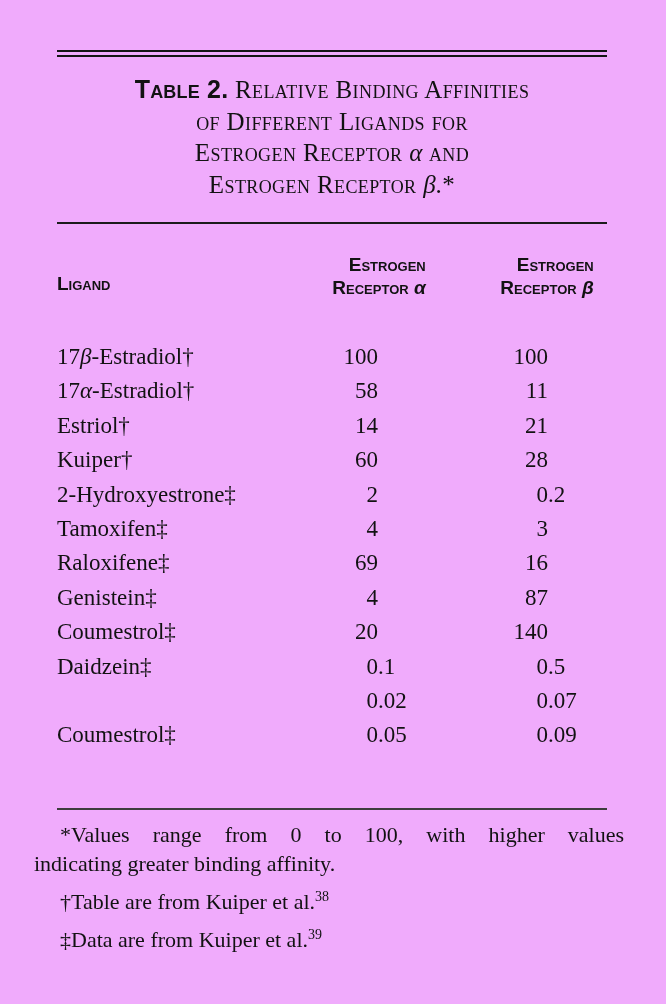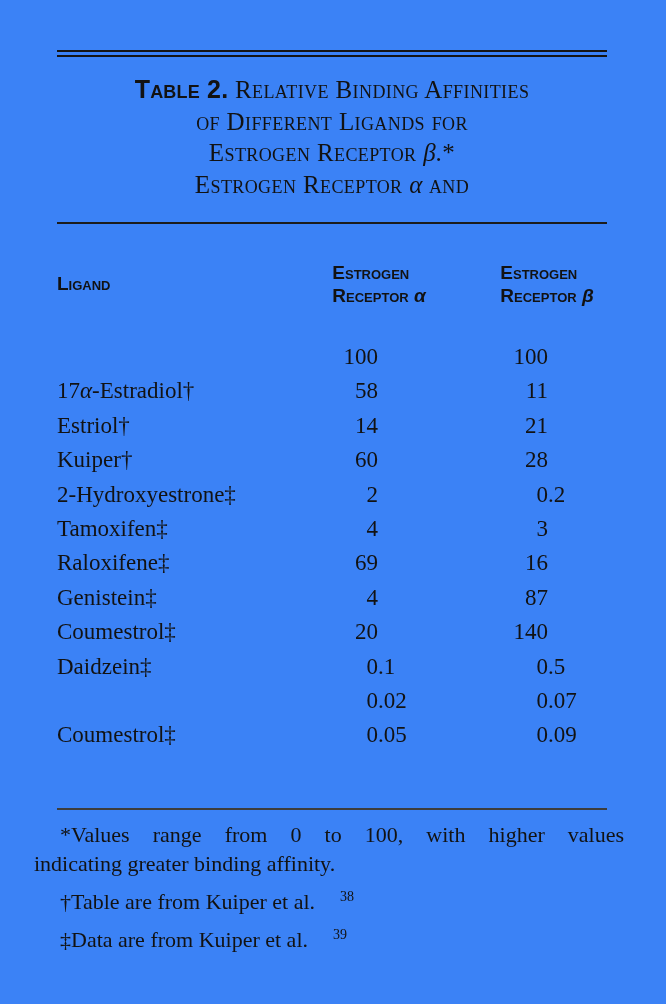"Table 2. Relative Binding Affinities" .page { background: #3b82f6 -> #f0abfc }
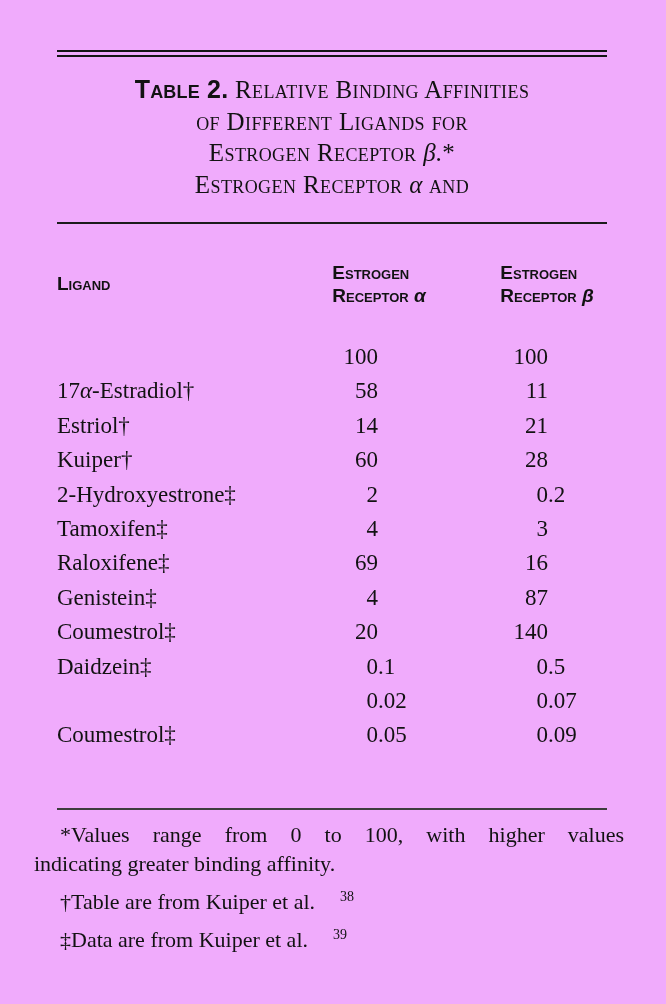"Estrogen Receptor β.*" div { order: before "Estrogen Receptor α and" -> after "Estrogen Receptor α and" }
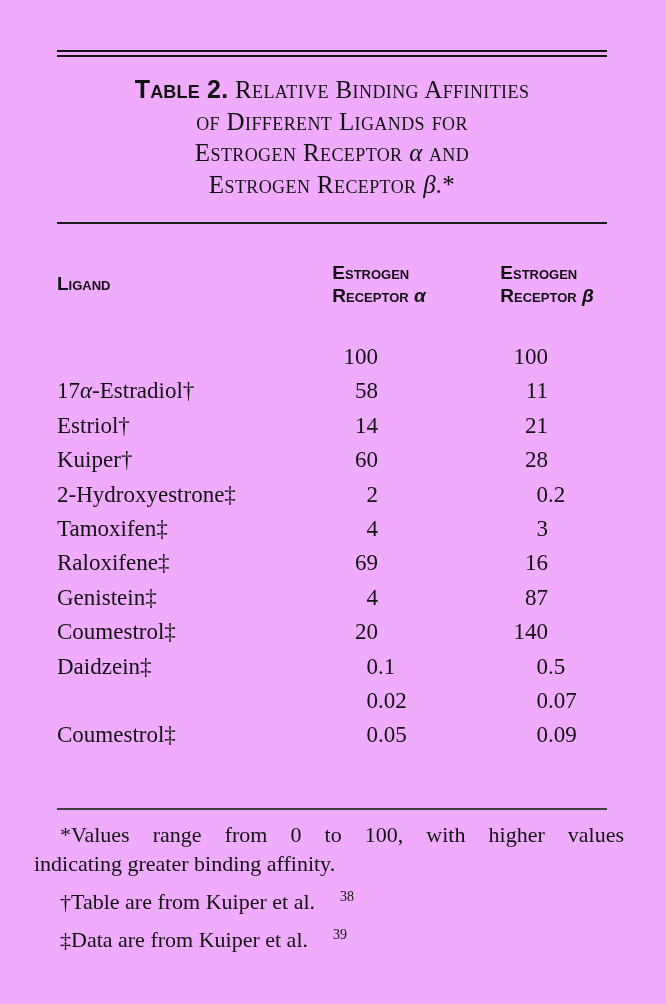"Estrogen" .h-col { bottom: 7px -> 15px; text-align: left -> right }
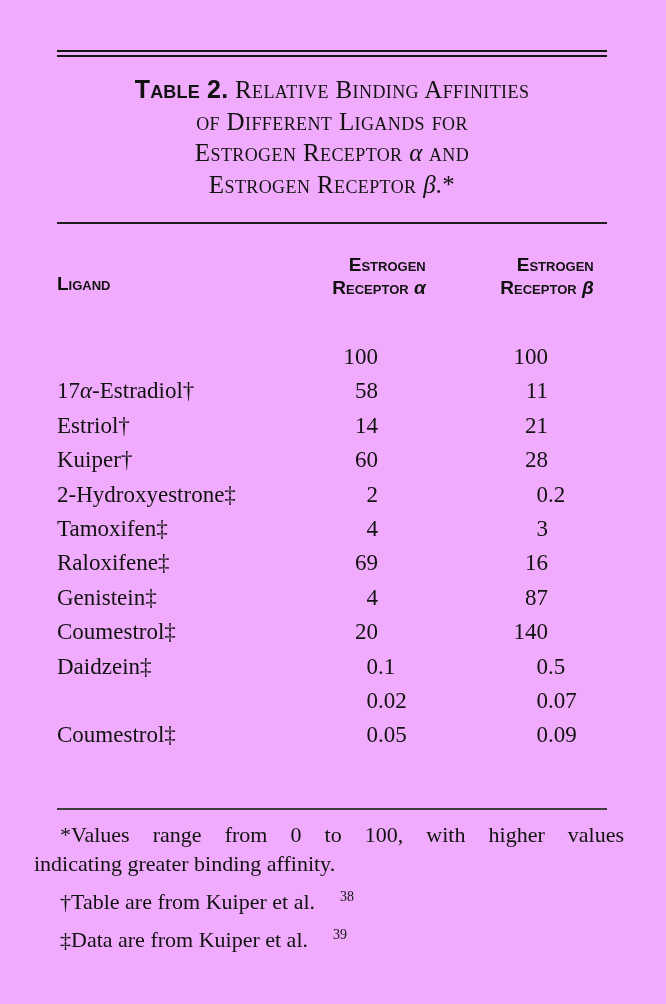"17β-Estradiol†" span.lig { html: none -> <span><span>17</span><span>β</span><span>-Estradiol</span><span>†</span></span> }
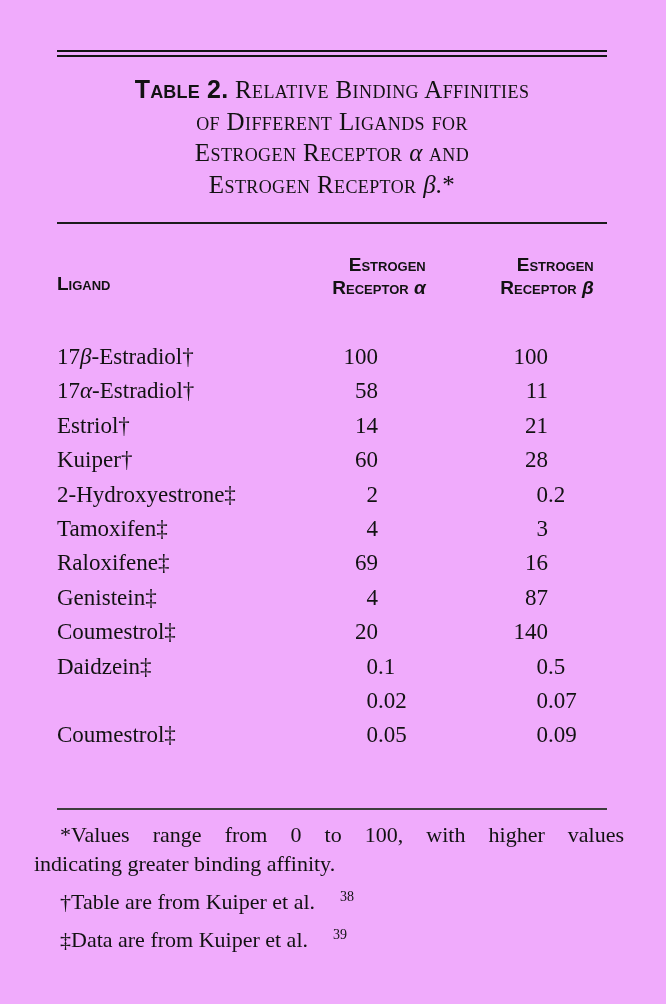"38" sup { margin-left: 25px -> none }
